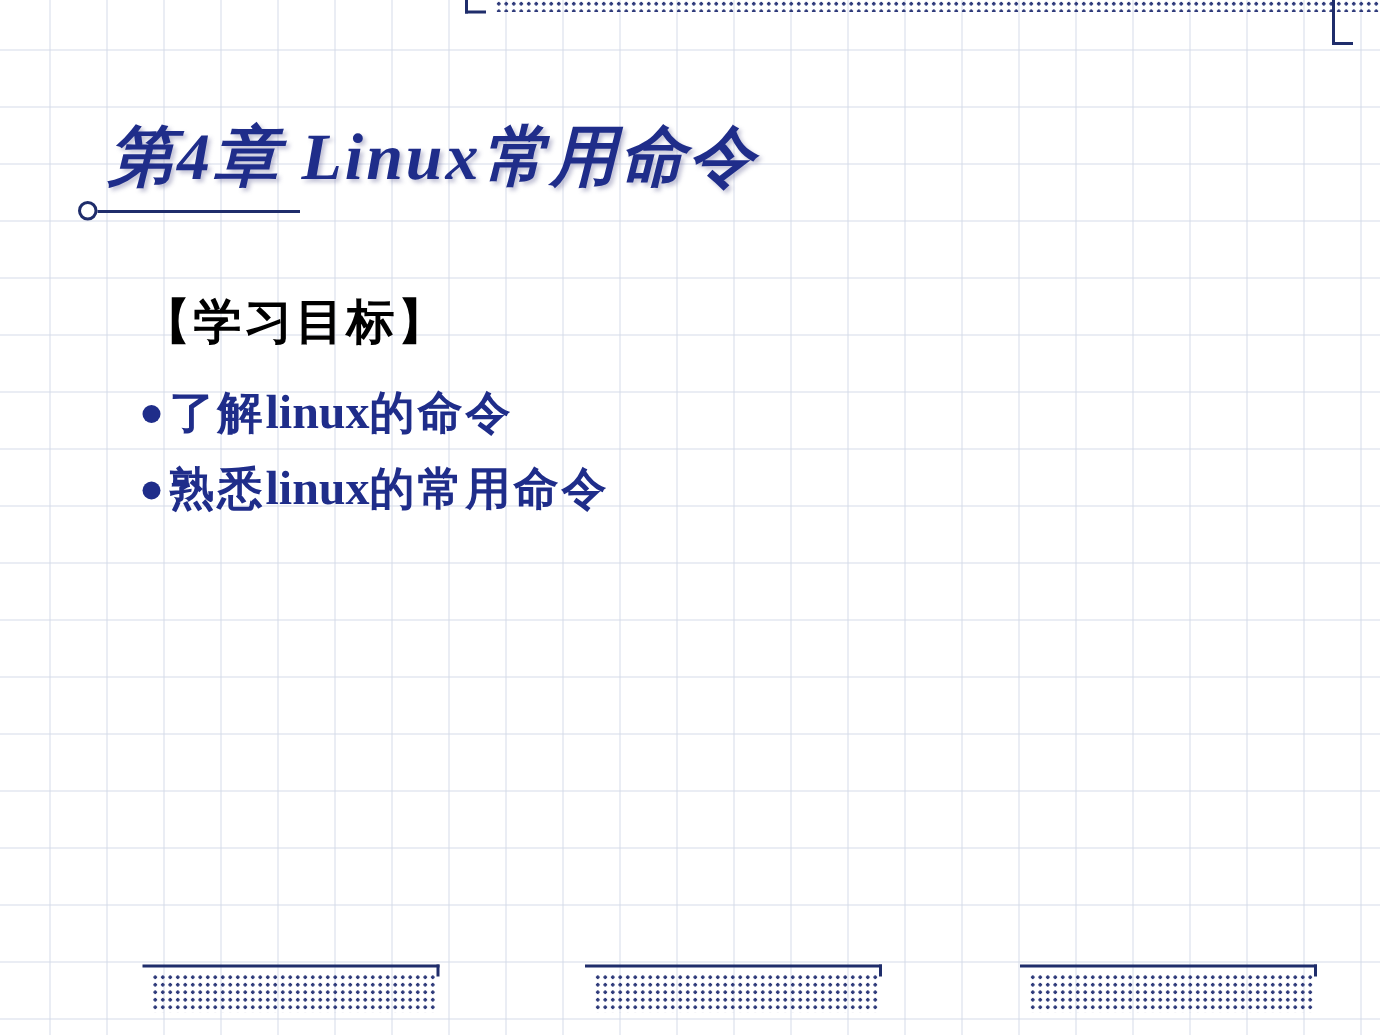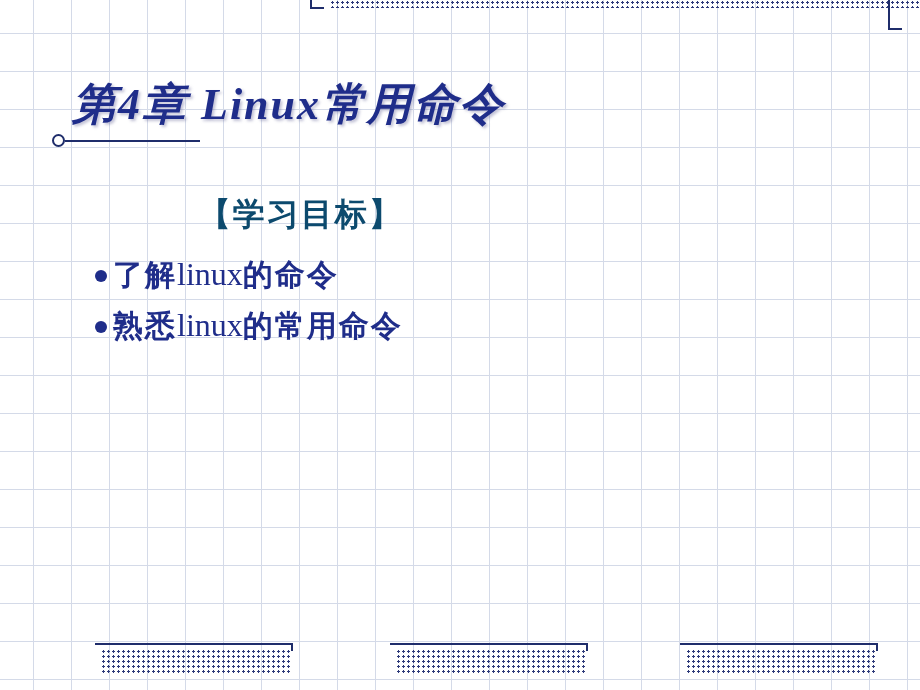"【学习目标】" .section-heading { color: #0c4a6e -> #000000; text-align: right -> none }
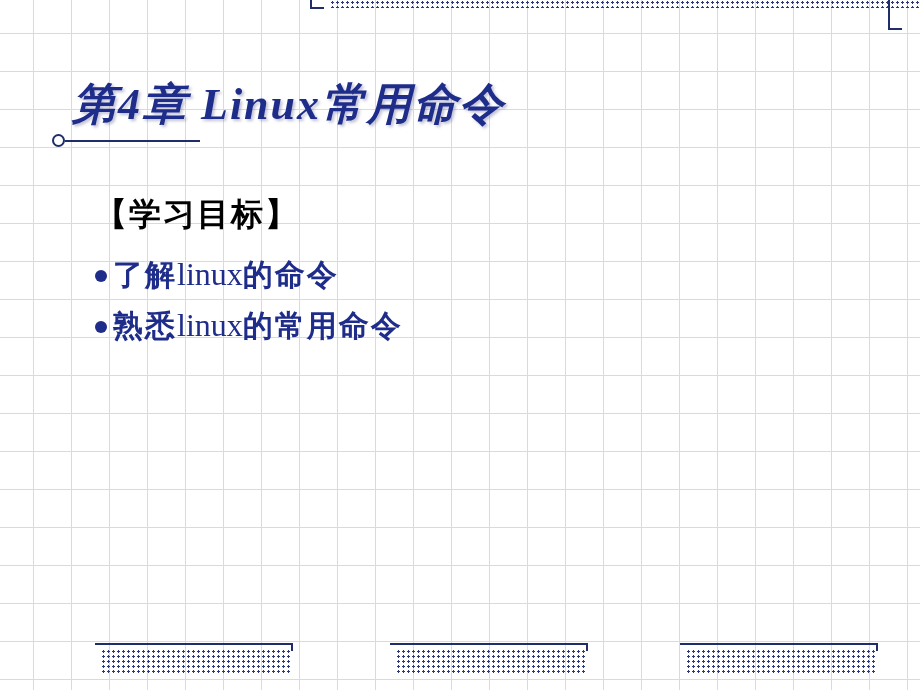"linux" .bullet-text .latin { font-weight: normal -> bold }
